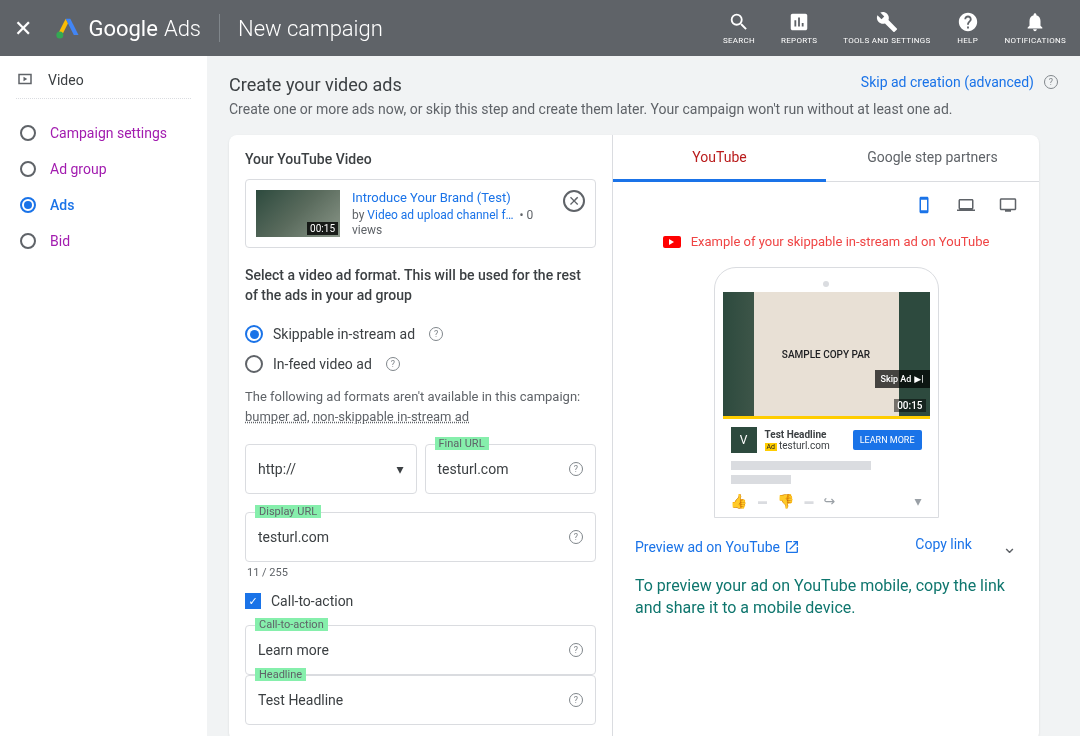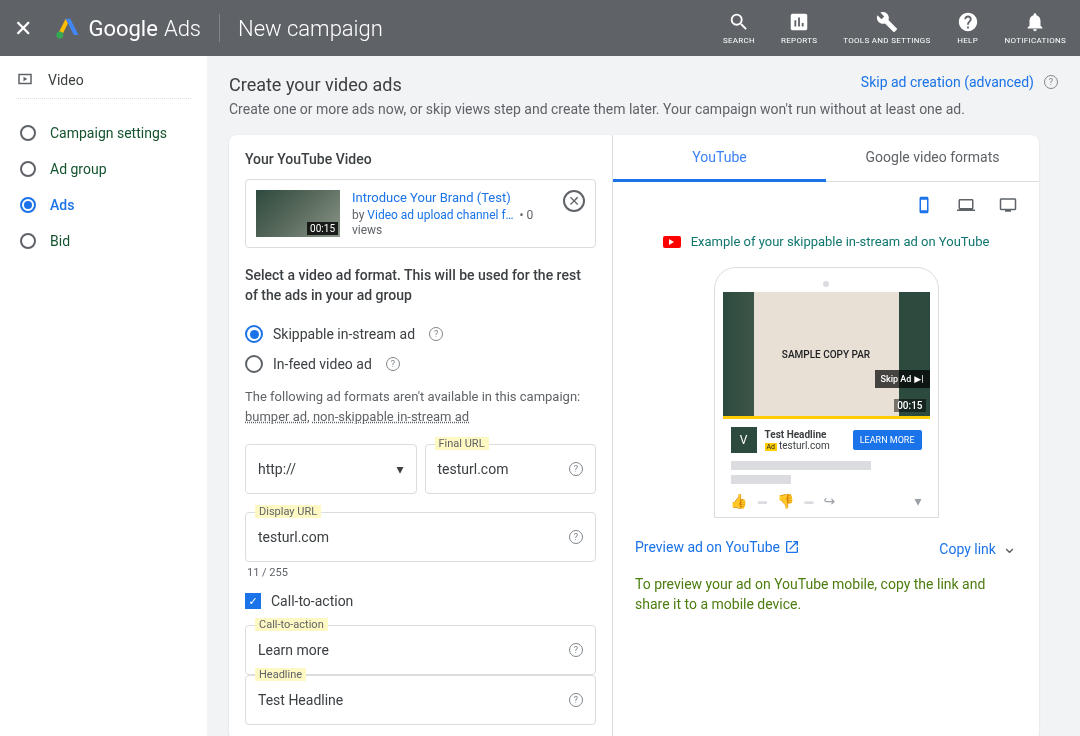"Create one or more ads" div.section-sub { text: views -> this }
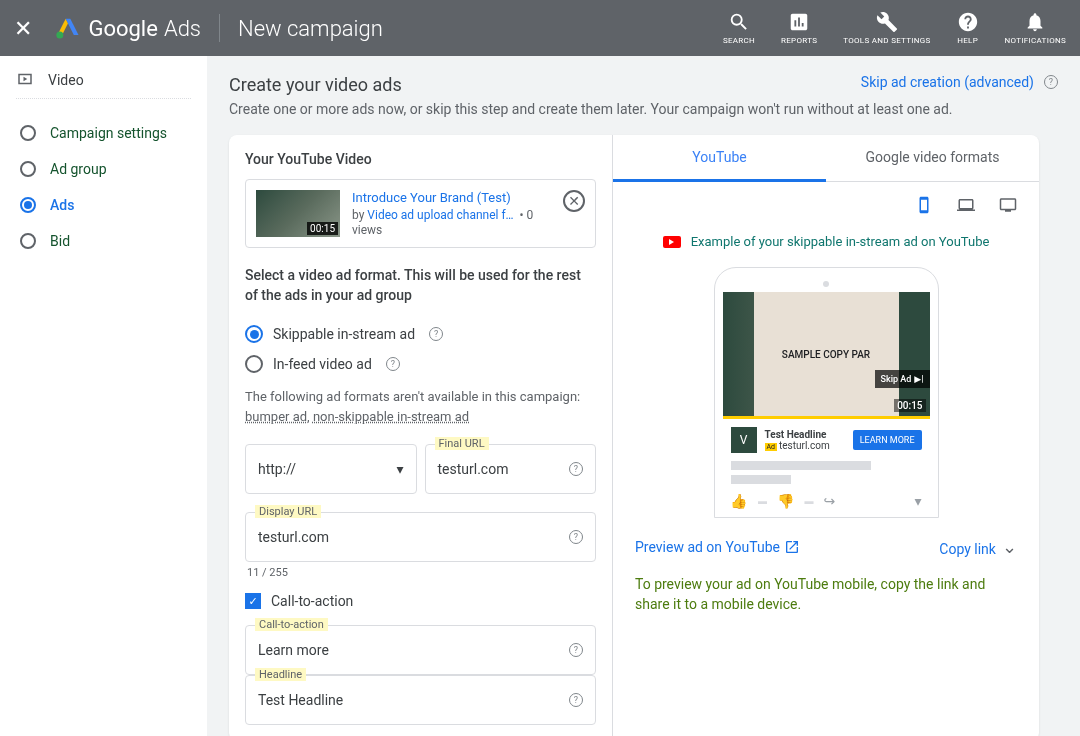"Campaign settings" .side-item { color: #14532d -> #a21caf }
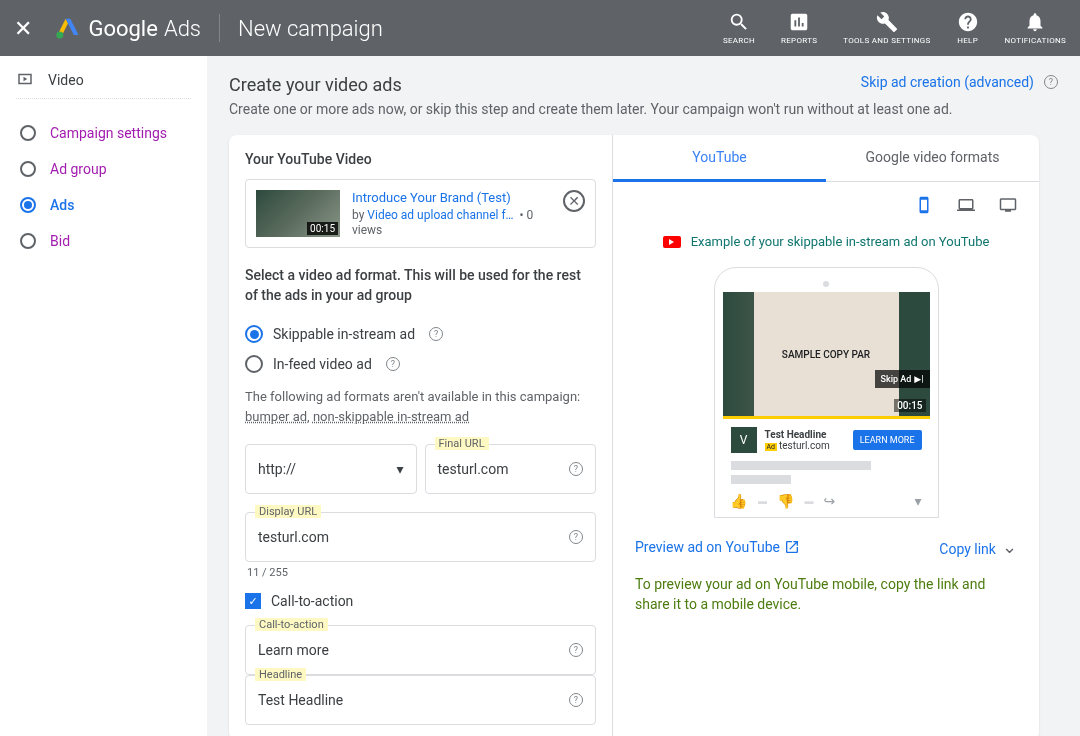"YouTube" .tab.active { color: #3b82f6 -> #b91c1c }
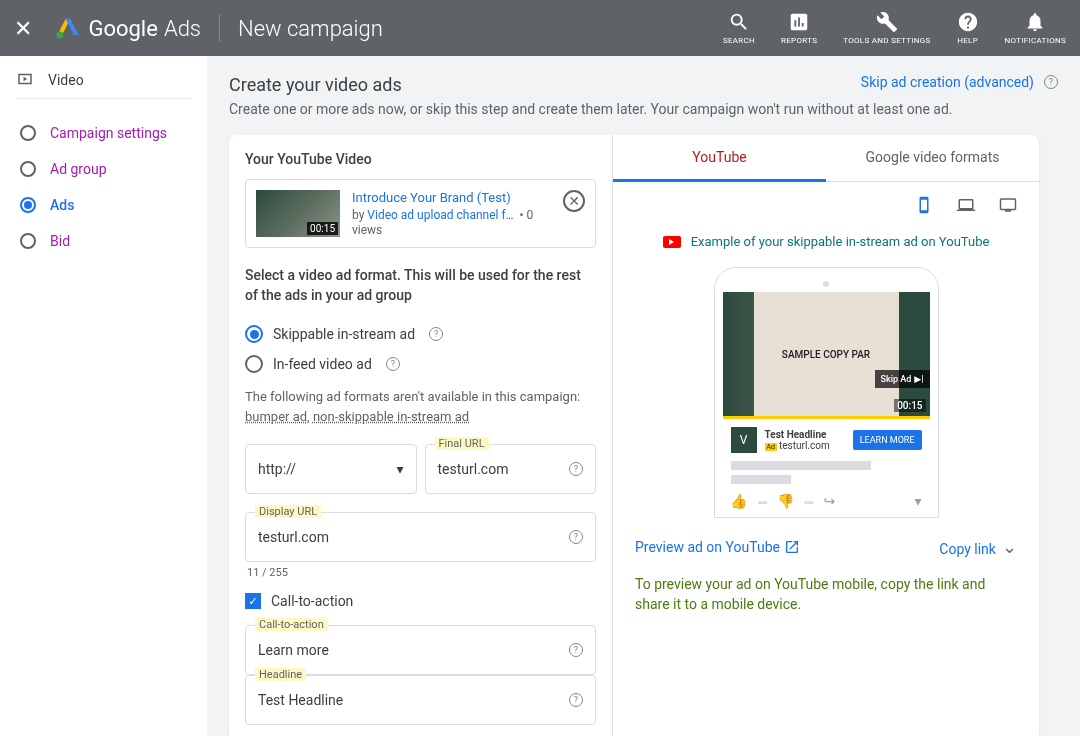"Google video formats" div.tab { text: video formats -> step partners }
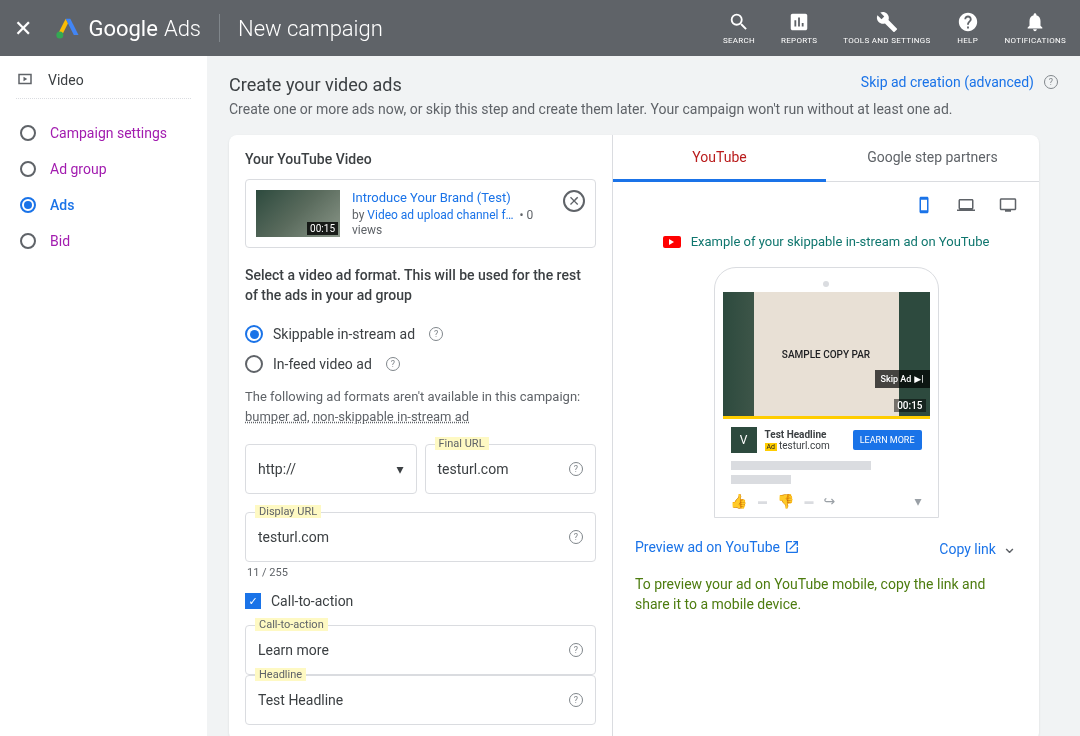"Example of your skippable in-stream" .example-row { color: #0f766e -> #ef4444 }
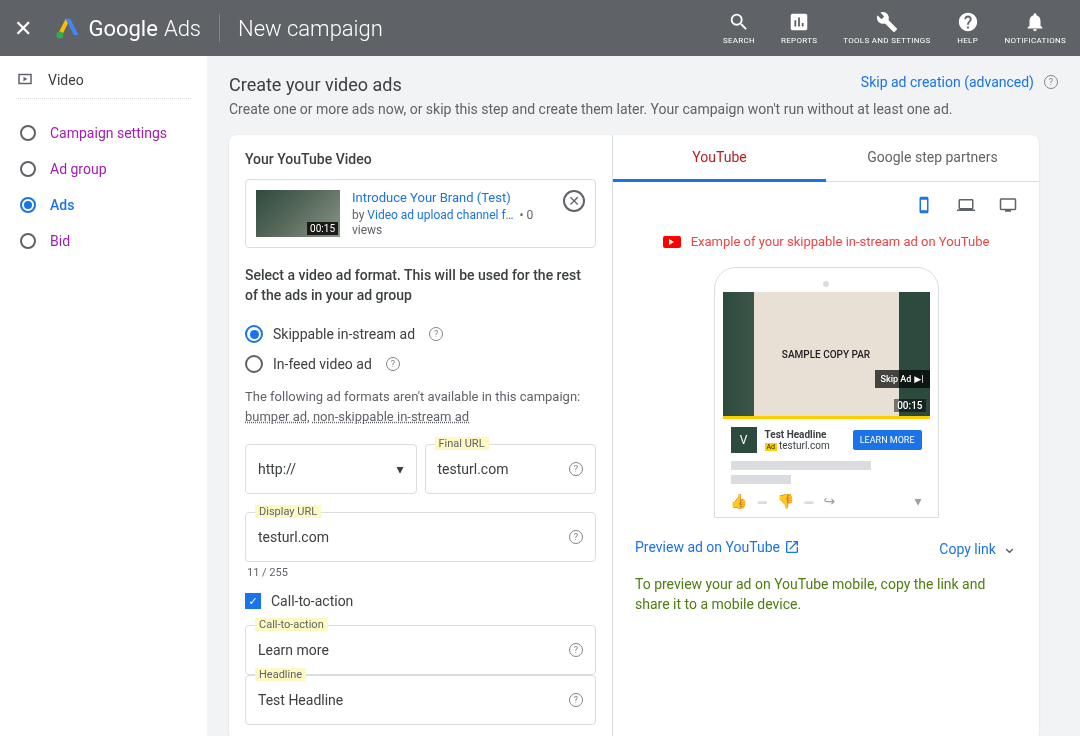"Final URL" .field-label { background: #fef9c3 -> #86efac }
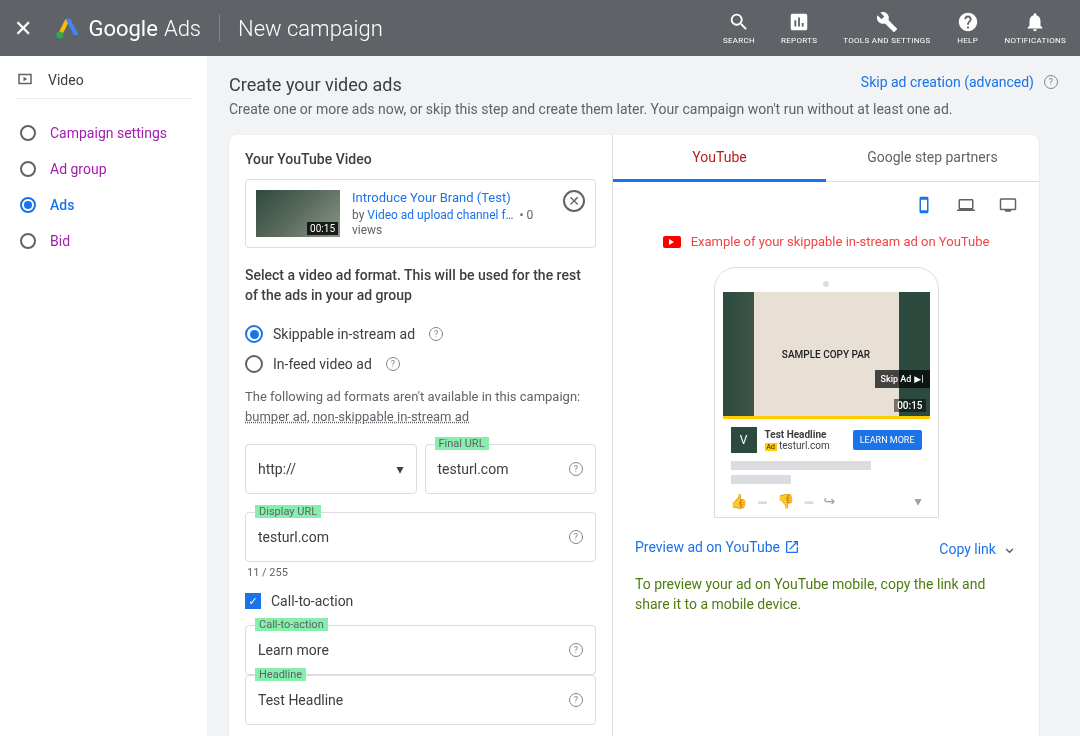"Copy link" .copy-row { align-items: flex-end -> flex-start; gap: 6px -> 30px }
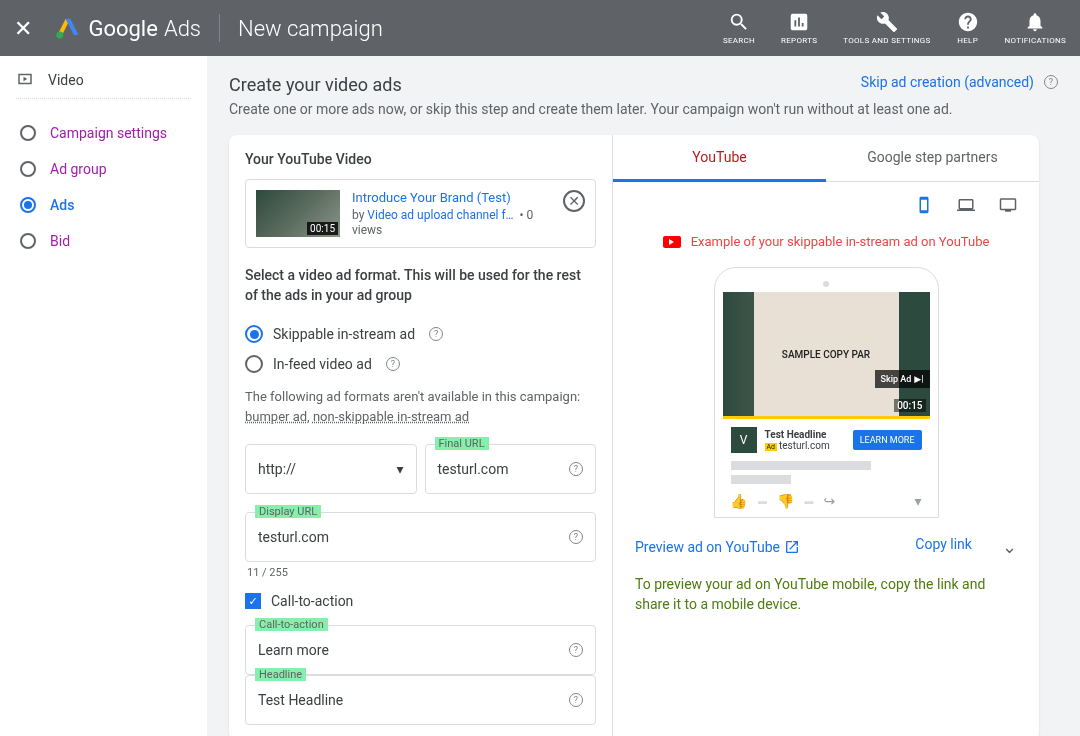"To preview your ad on" .footer-note { color: #4d7c0f -> #0f766e; font-size: 14px -> 16px }
